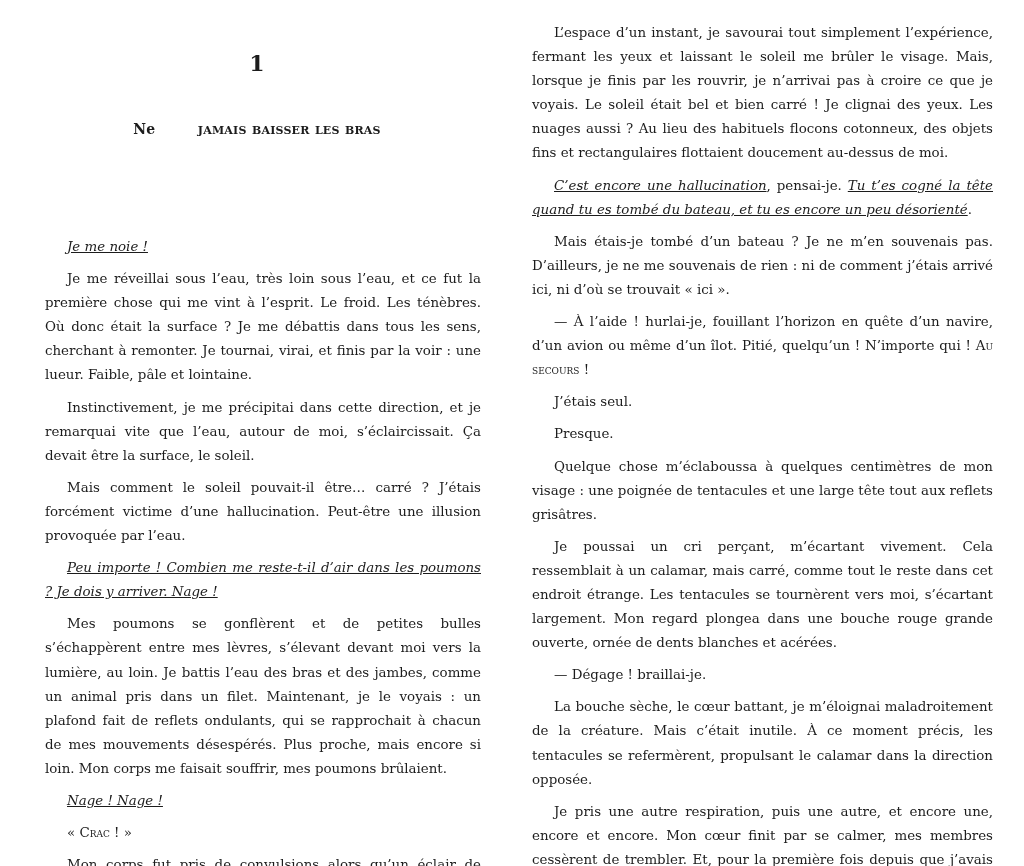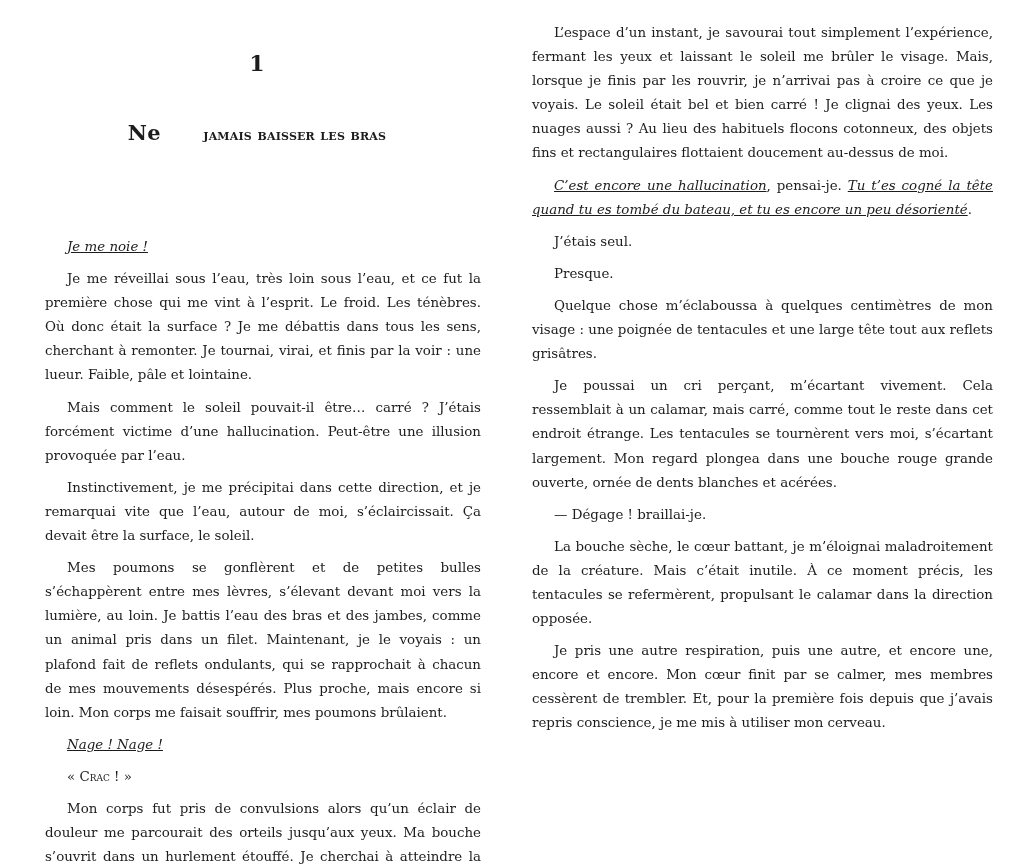"Ne" .chapter-title .big { font-size: 21px -> 14px }
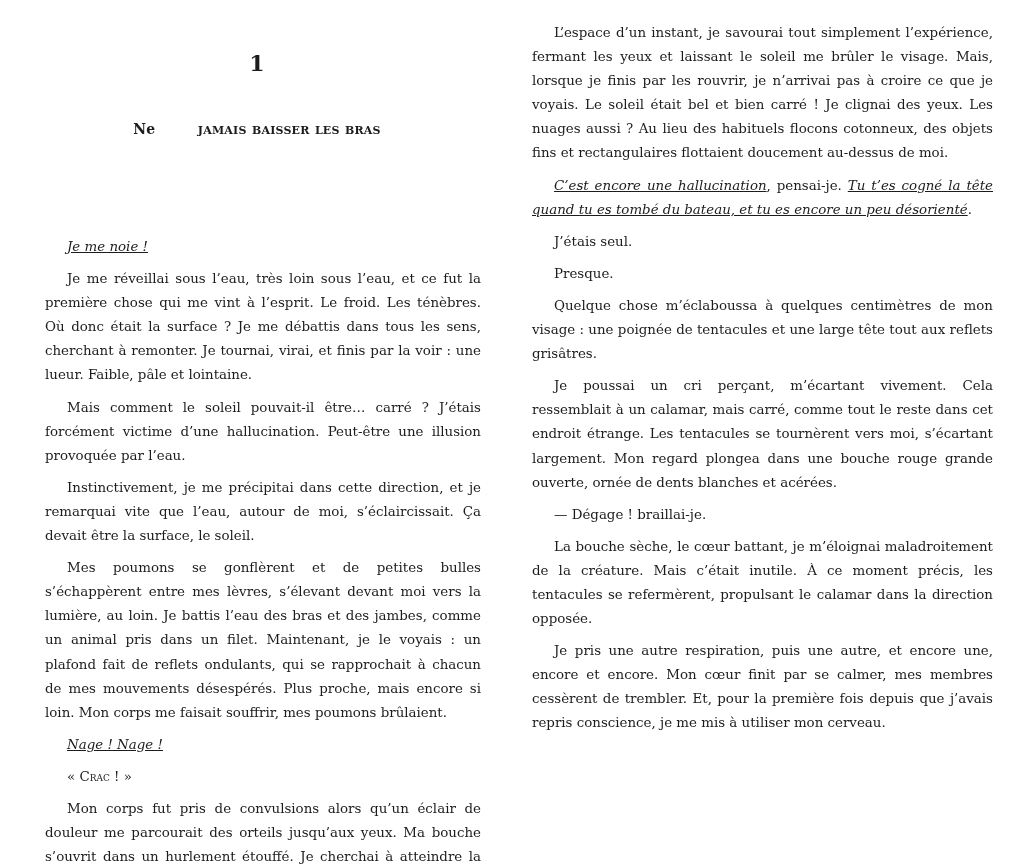"Mais étais-je tombé d’un bateau" p { html: none -> <p>Mais étais-je tombé d’un bateau ? Je ne m’en souvenais pas. D’ailleurs, je ne me souvenais de rien : ni de comment j’étais arrivé ici, ni d’où se trouvait « ici ».</p> }
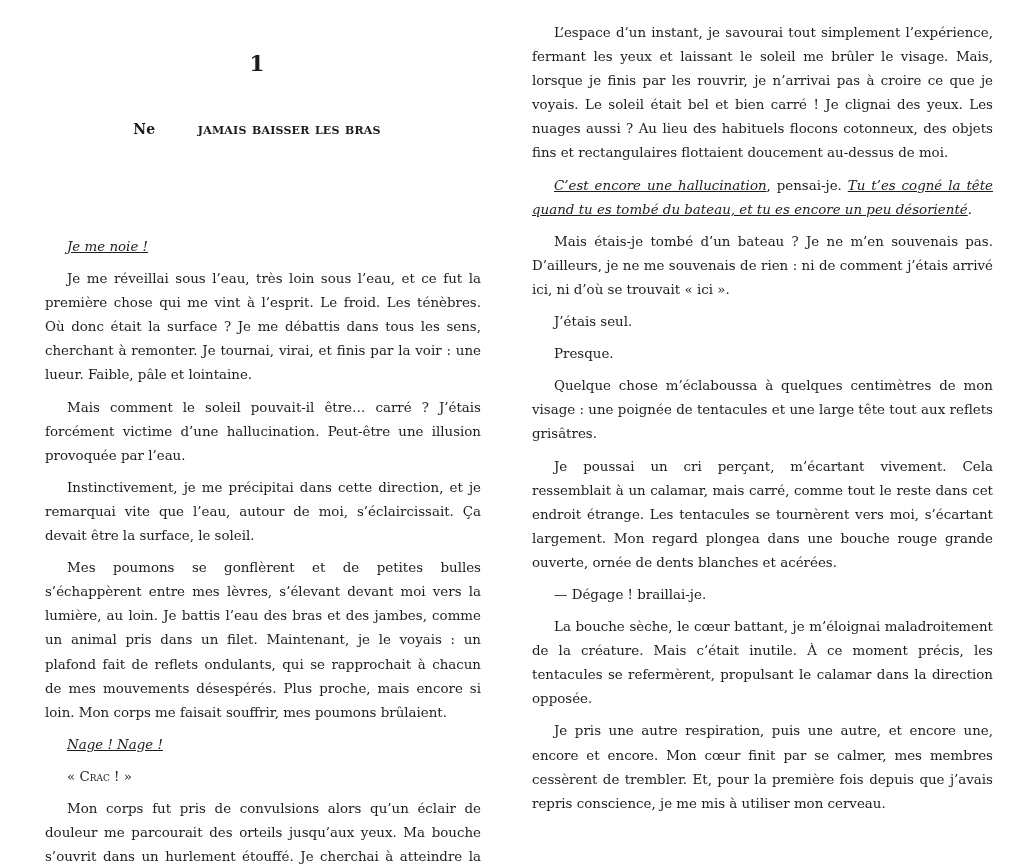"— À l’aide ! hurlai-je," p { html: none -> <p> <span>— À l’aide ! hurlai-je, fouillant l’horizon en quête d’un navire, d’un avion ou même d’un îlot. Pitié, quelqu’un ! N’importe qui ! </span><span>Au secours</span><span> !</span> </p> }
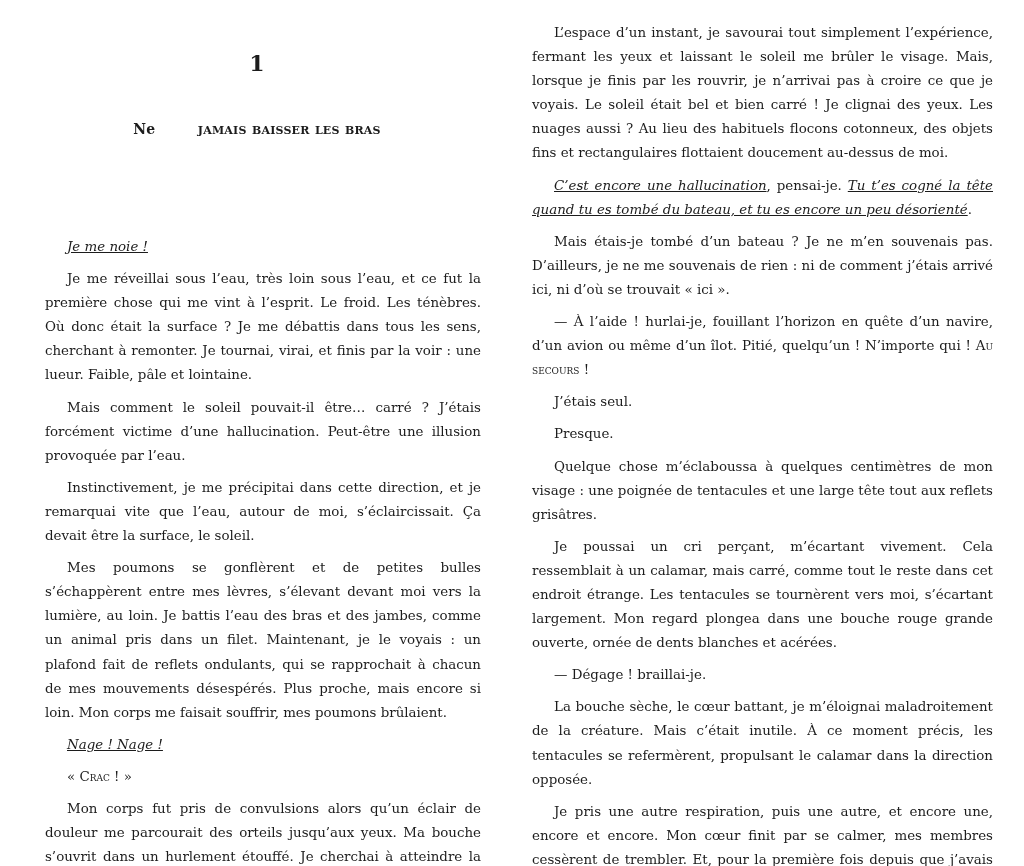"Mais comment le soleil pouvait-il" p { order: before "Instinctivement, je me précipitai dans" -> after "Instinctivement, je me précipitai dans" }
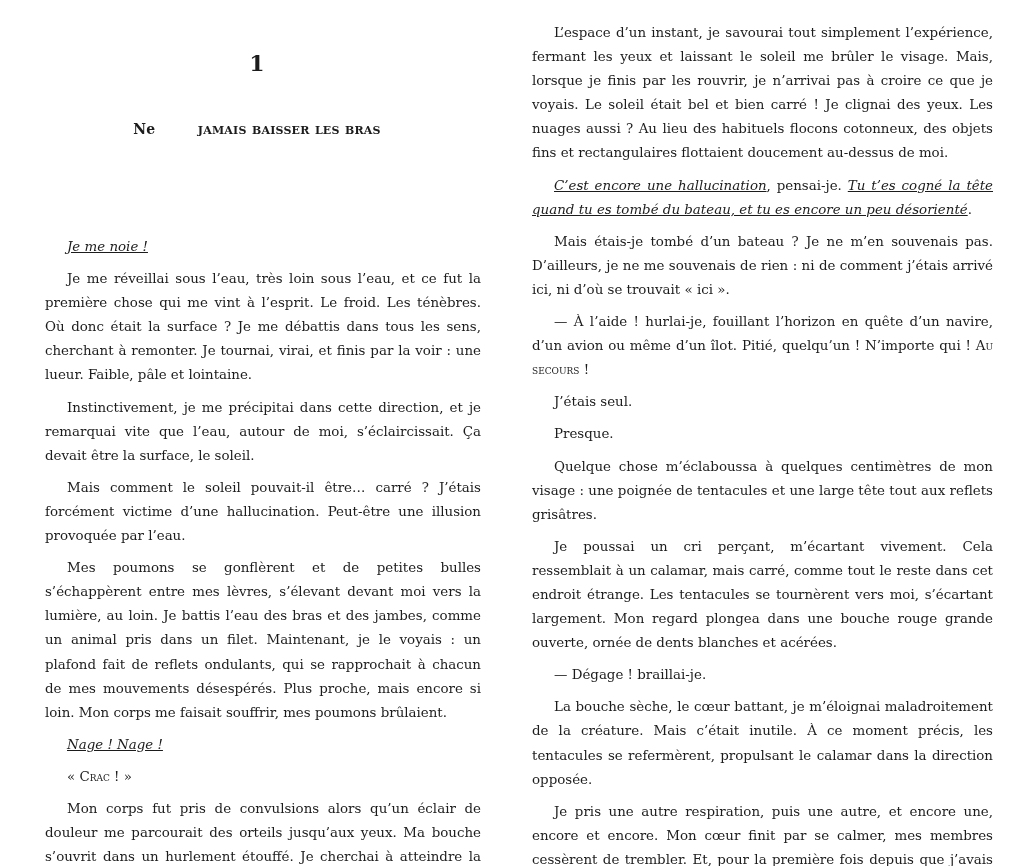"Peu importe ! Combien me" p.it { html: none -> <p>Peu importe ! Combien me reste-t-il d’air dans les poumons ? Je dois y arriver. Nage !</p> }
